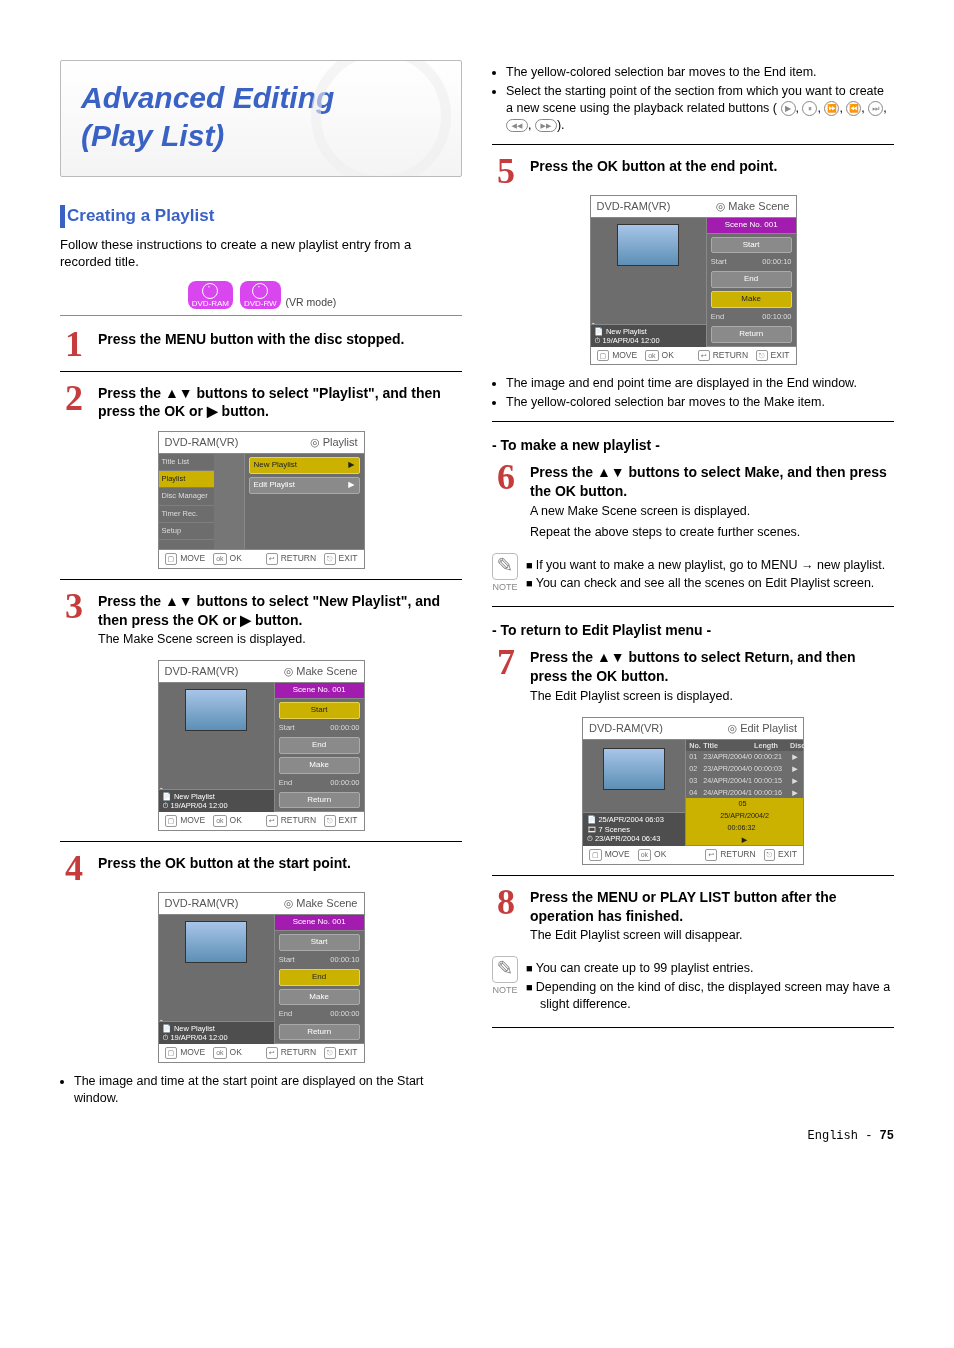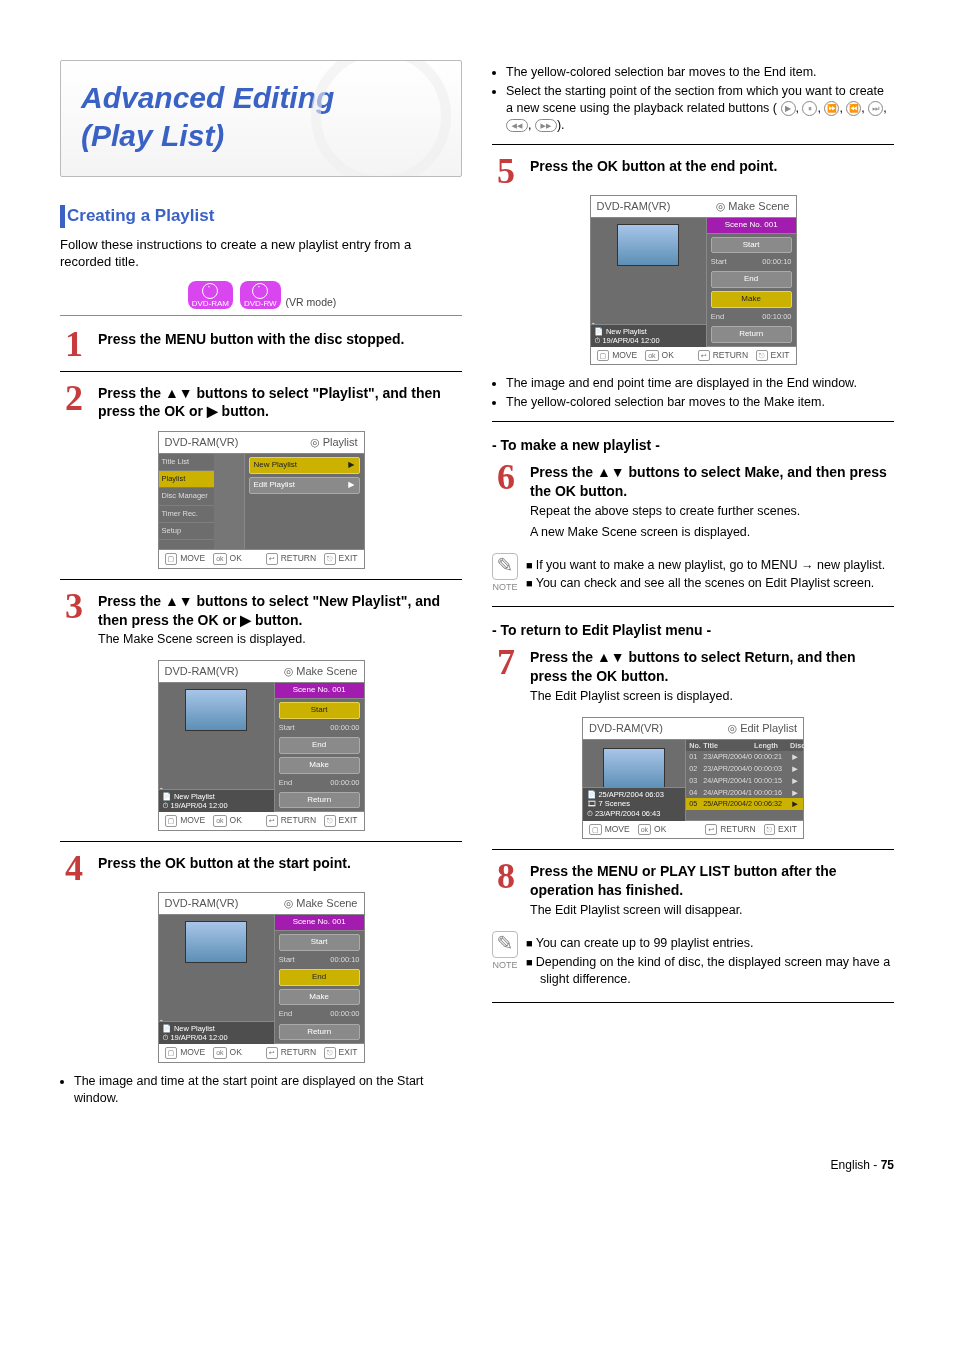"Repeat the above steps to" p.sub { order: before "A new Make Scene screen" -> after "A new Make Scene screen" }
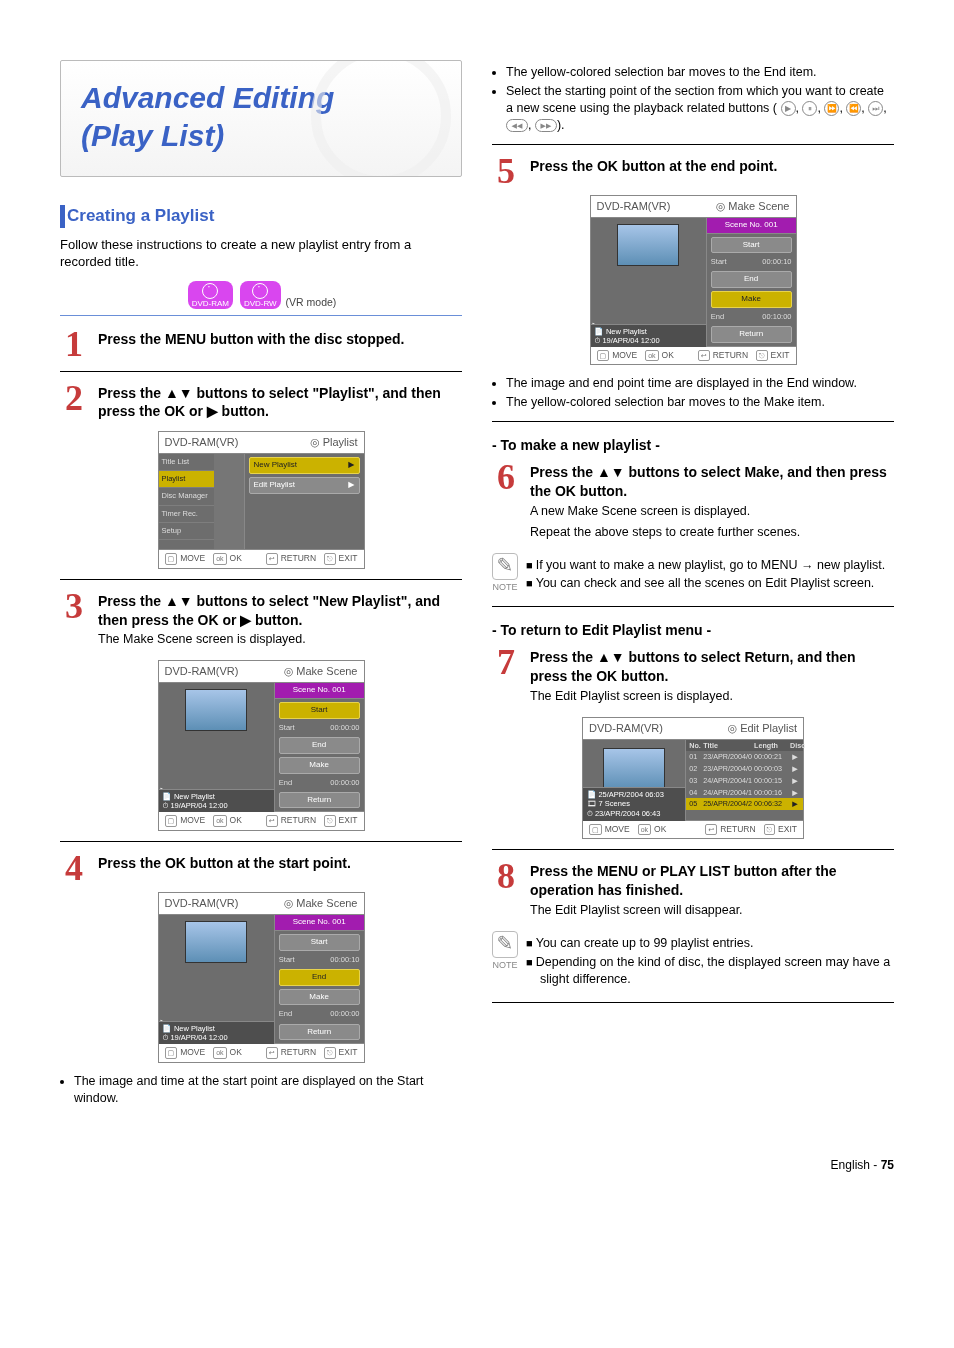"05" .list-rows .lr.sel { flex-direction: none -> column }
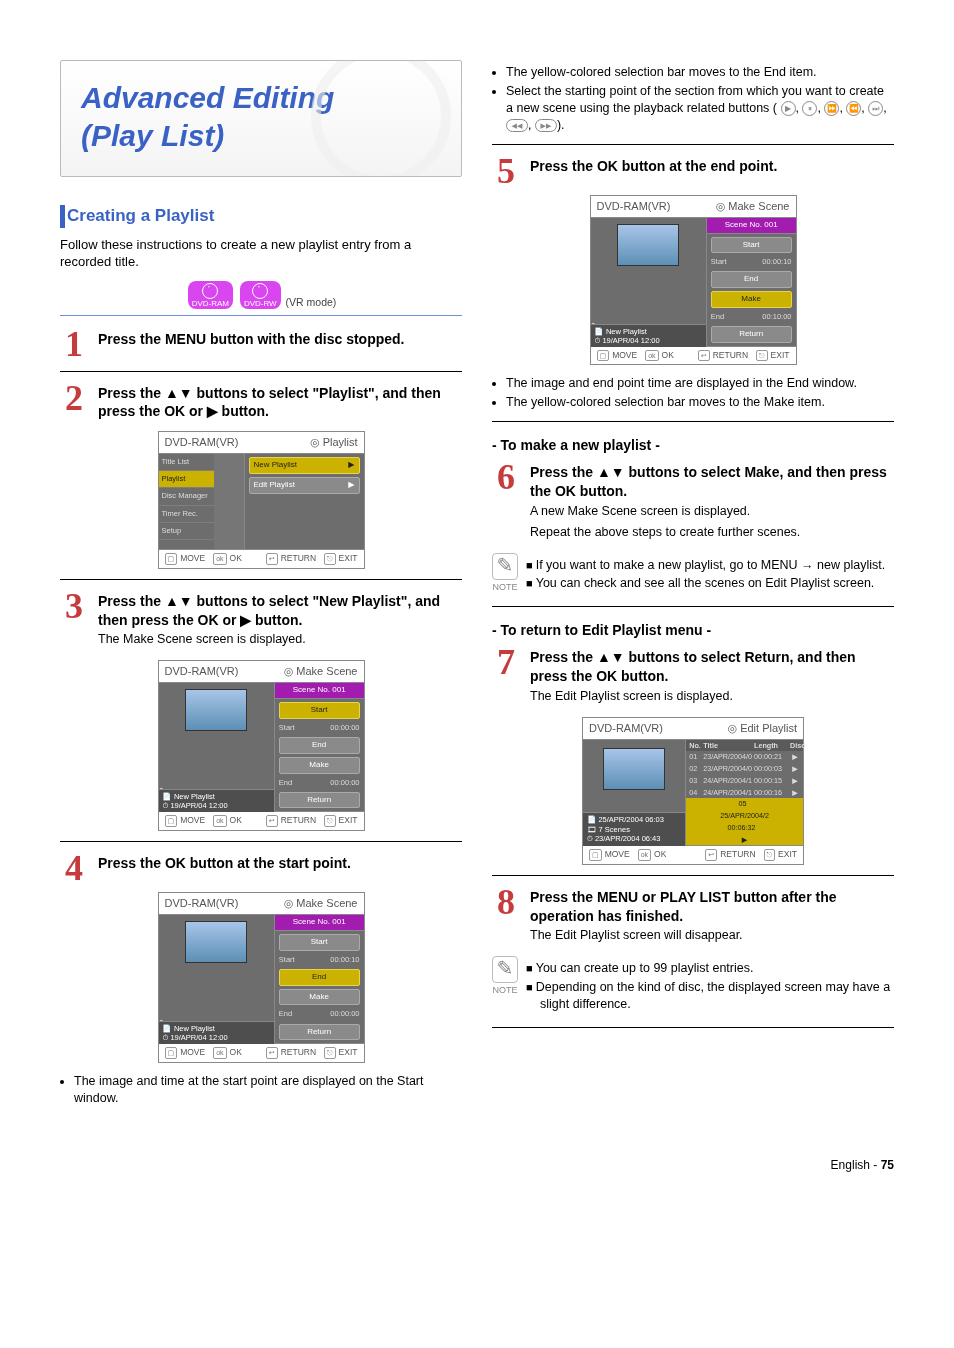"English - 75" .footer { font-family: none -> Liberation Mono, monospace; margin-top: 44px -> 15px }
